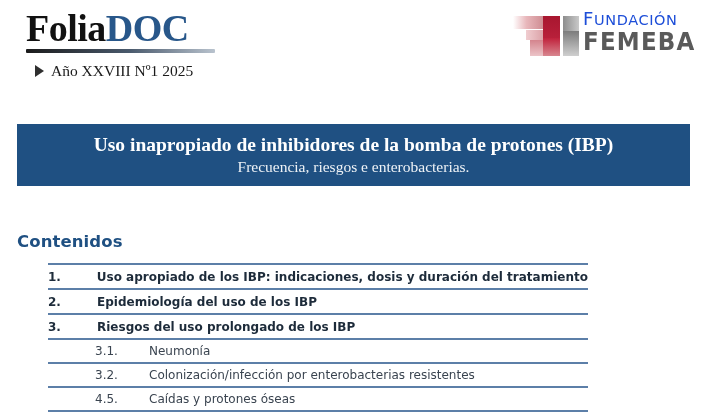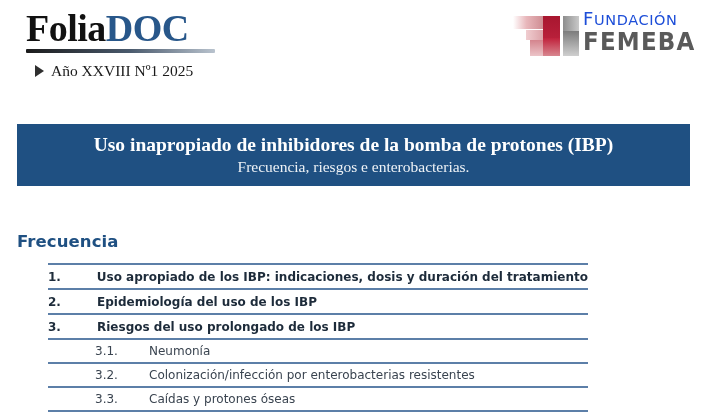"Frecuencia" div.contents-heading { text: Frecuencia -> Contenidos }
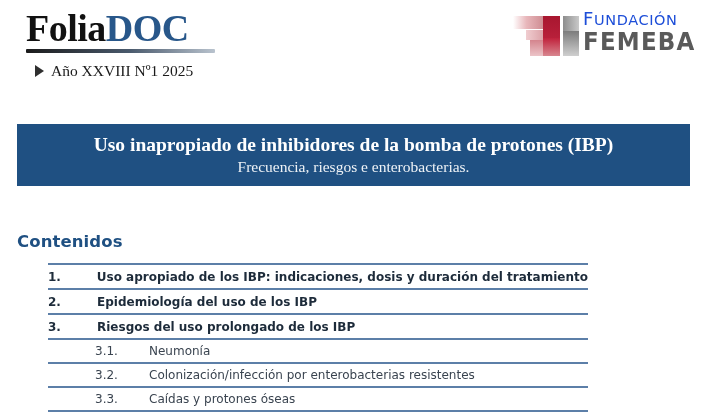"3.3." span.toc-num { text: 3.3 -> 4.5 }
